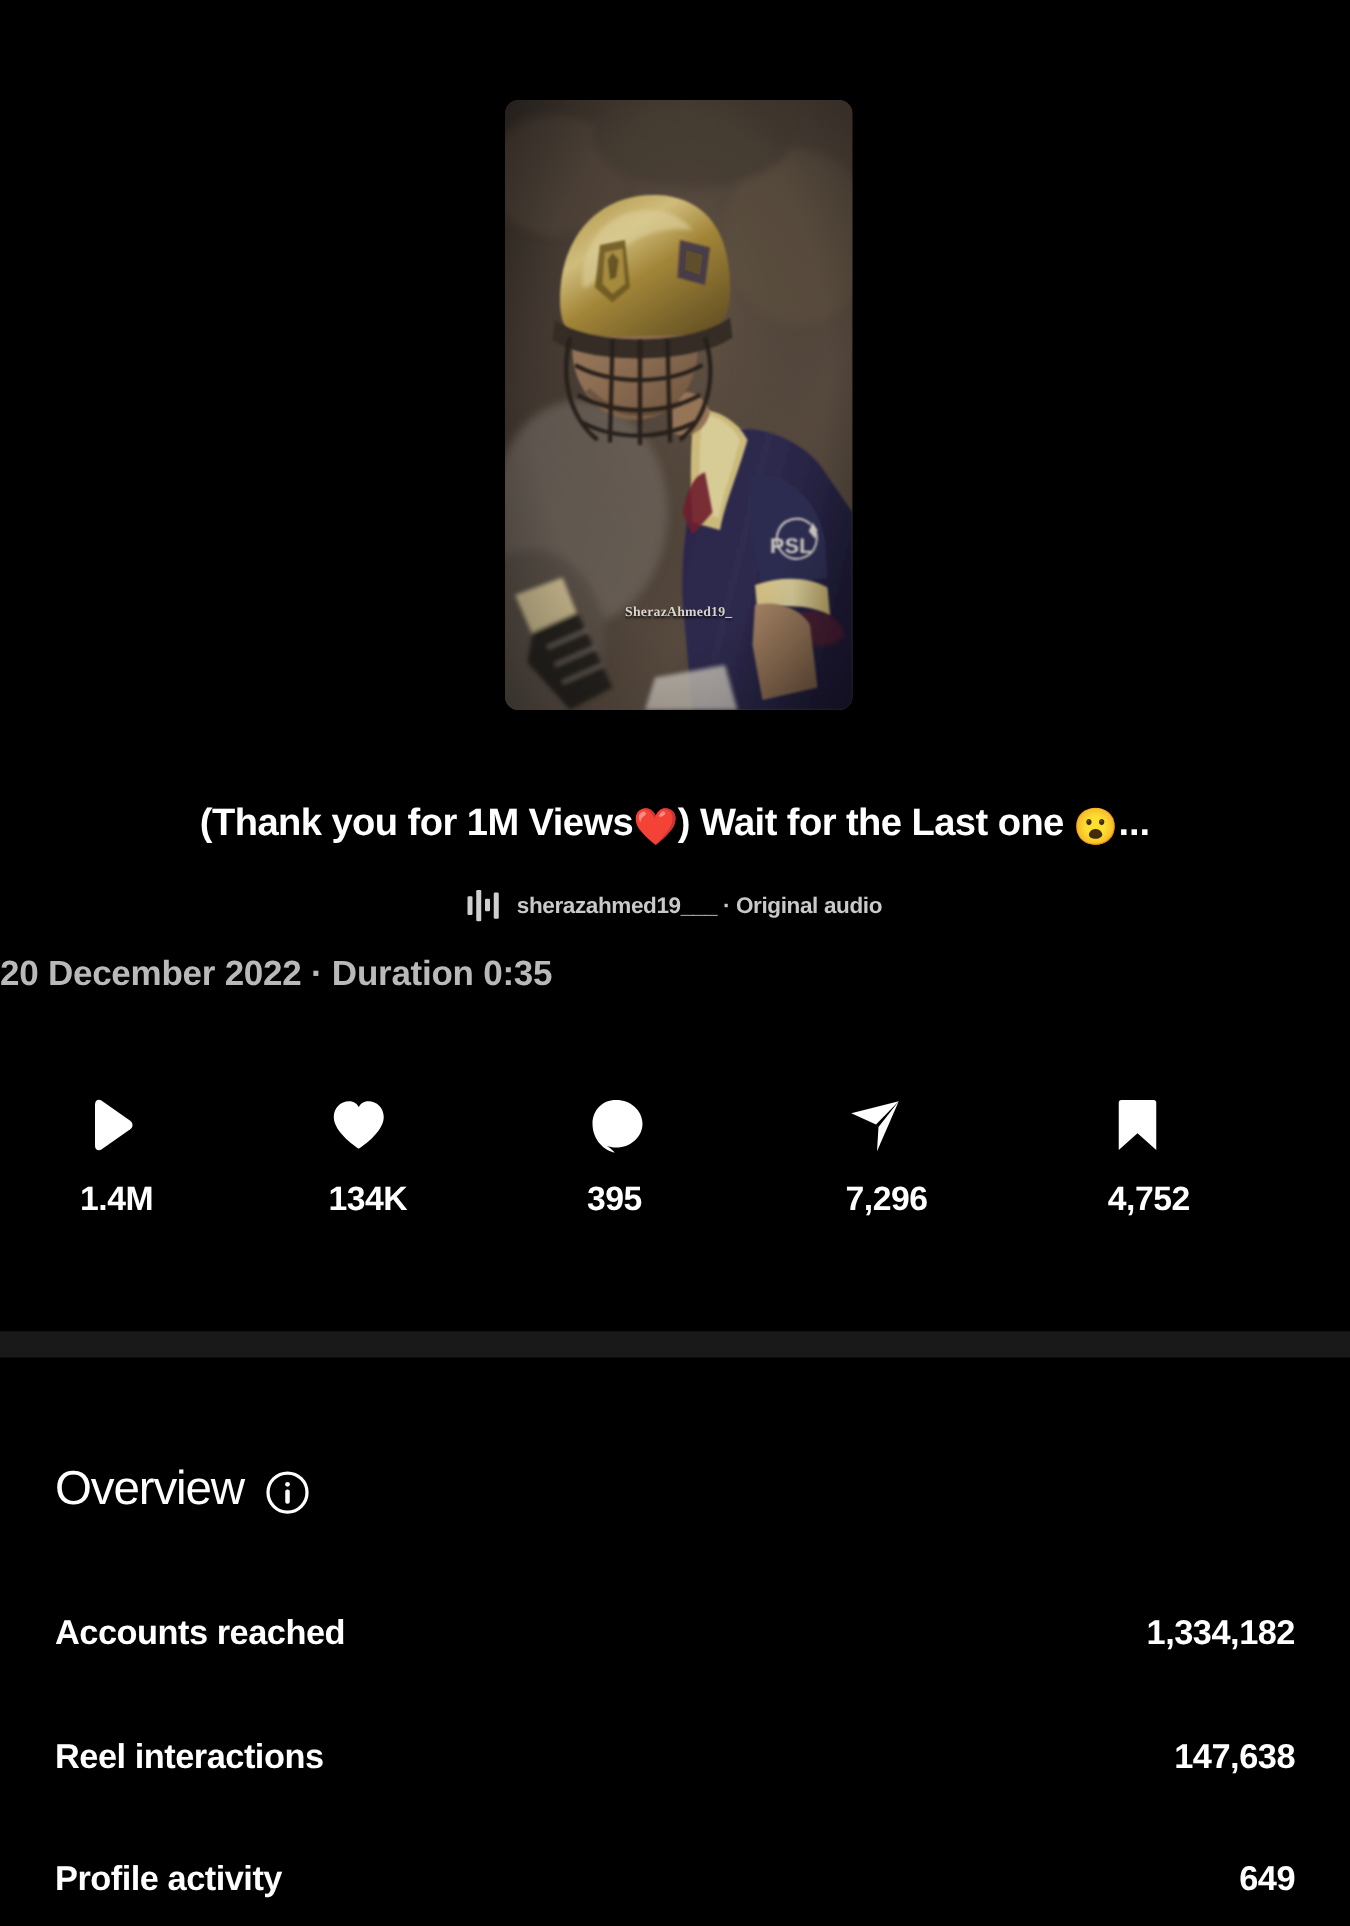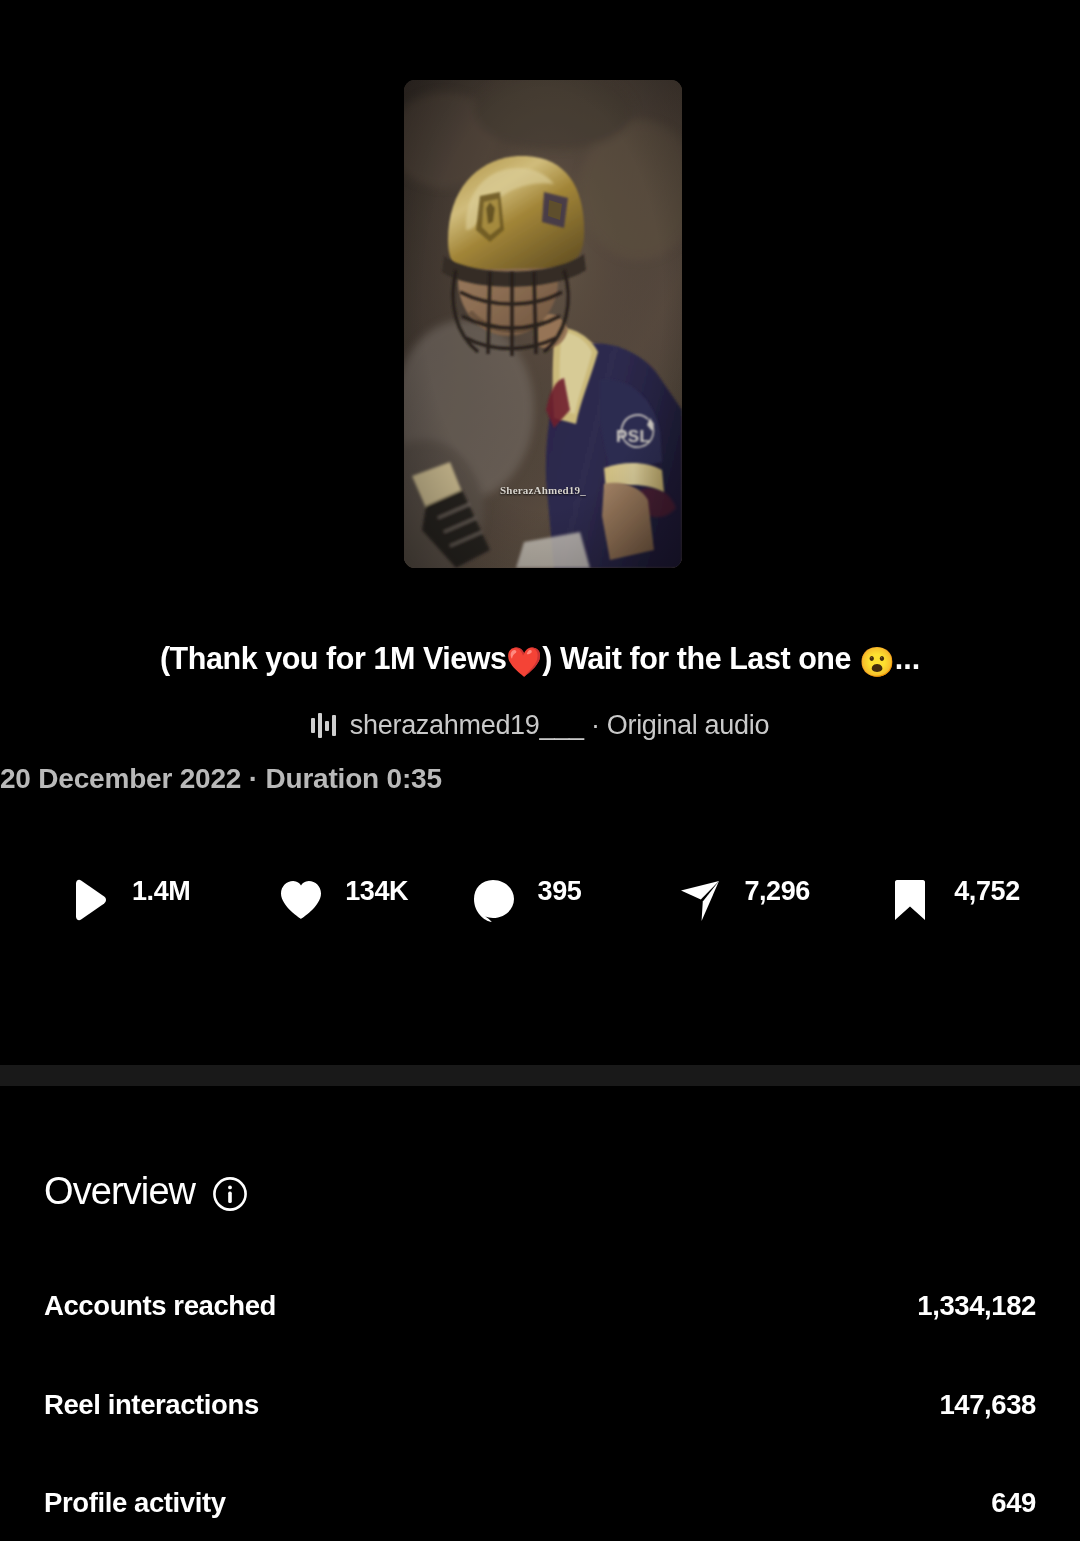"sherazahmed19___ · Original audio" .audio-text { font-size: 27px -> 18px; font-weight: 400 -> 700 }
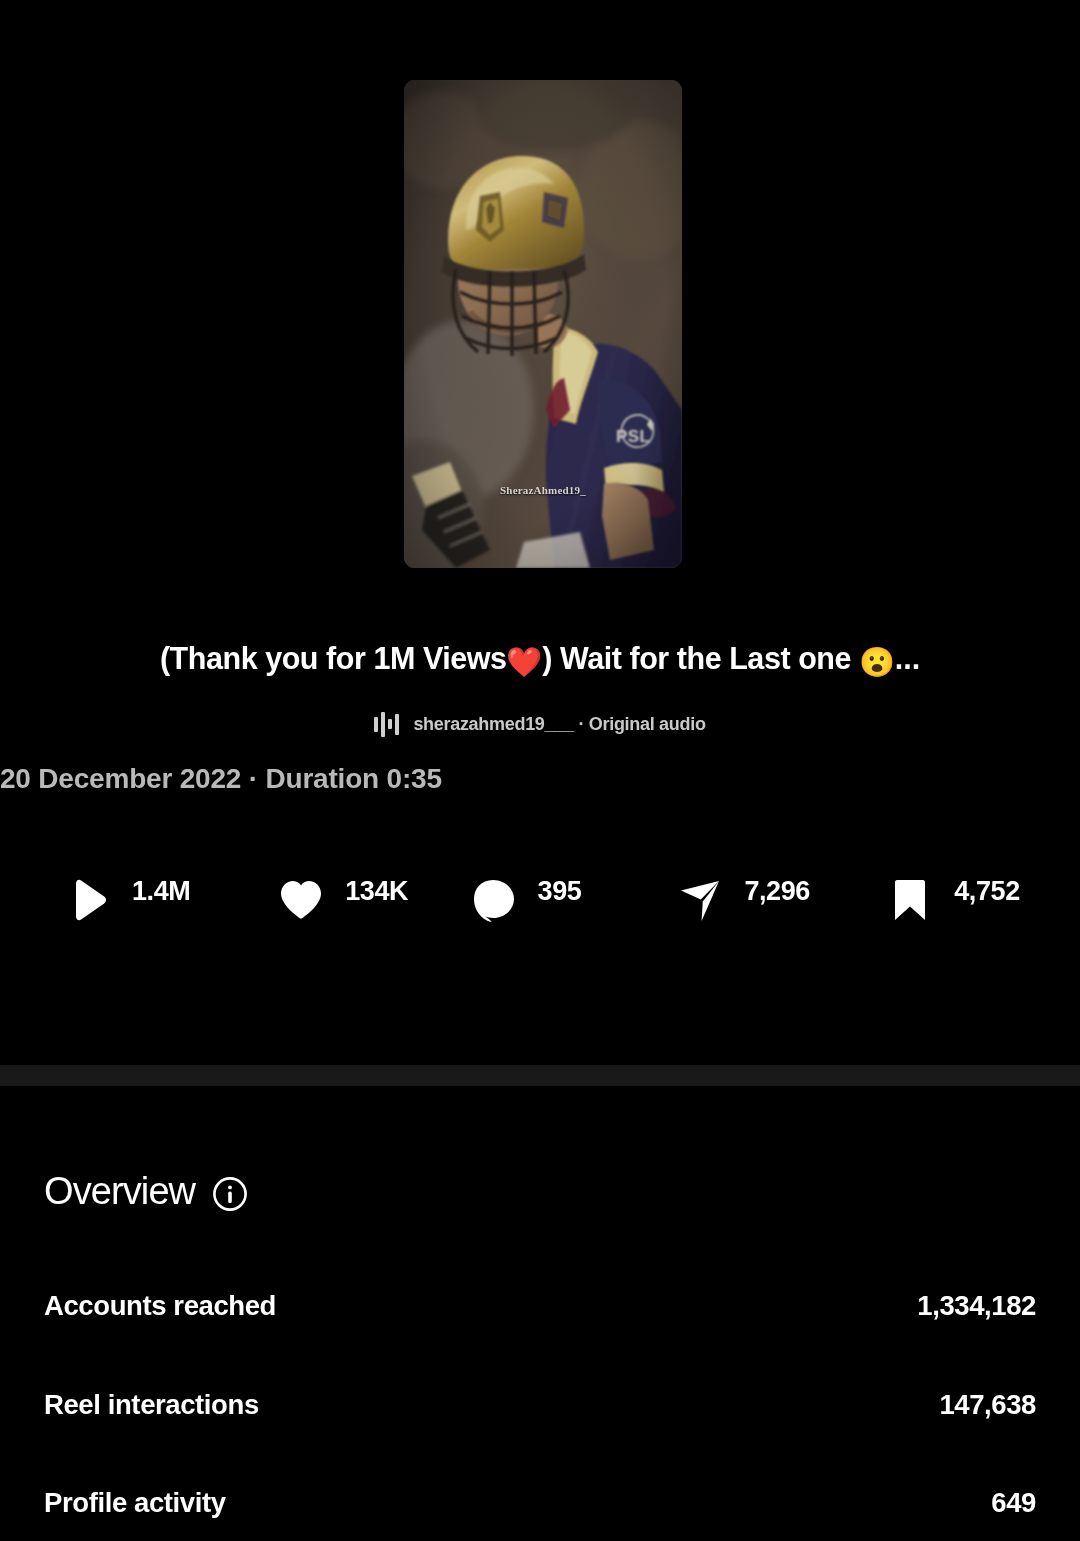"1.4M" .metric { flex-direction: row -> column }
